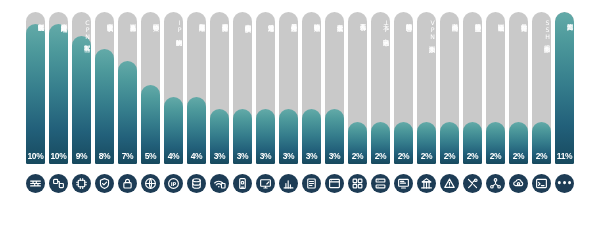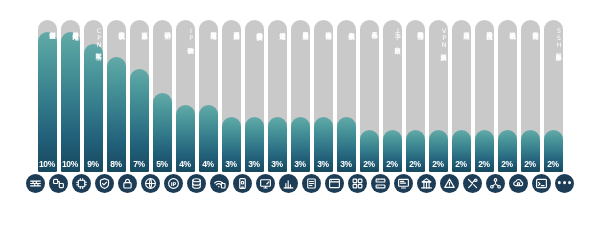"10%" #chart { padding: 0 8px -> 8px 8px }
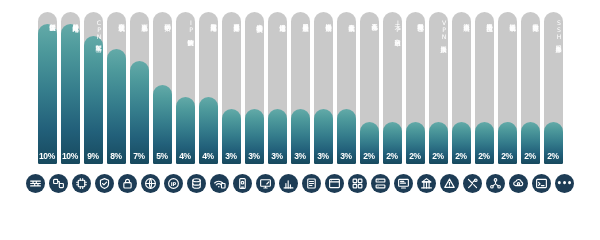"11%" div.bar { html: none -> <div> <div></div> <div>其他原因</div> <div>11%</div> </div> }
